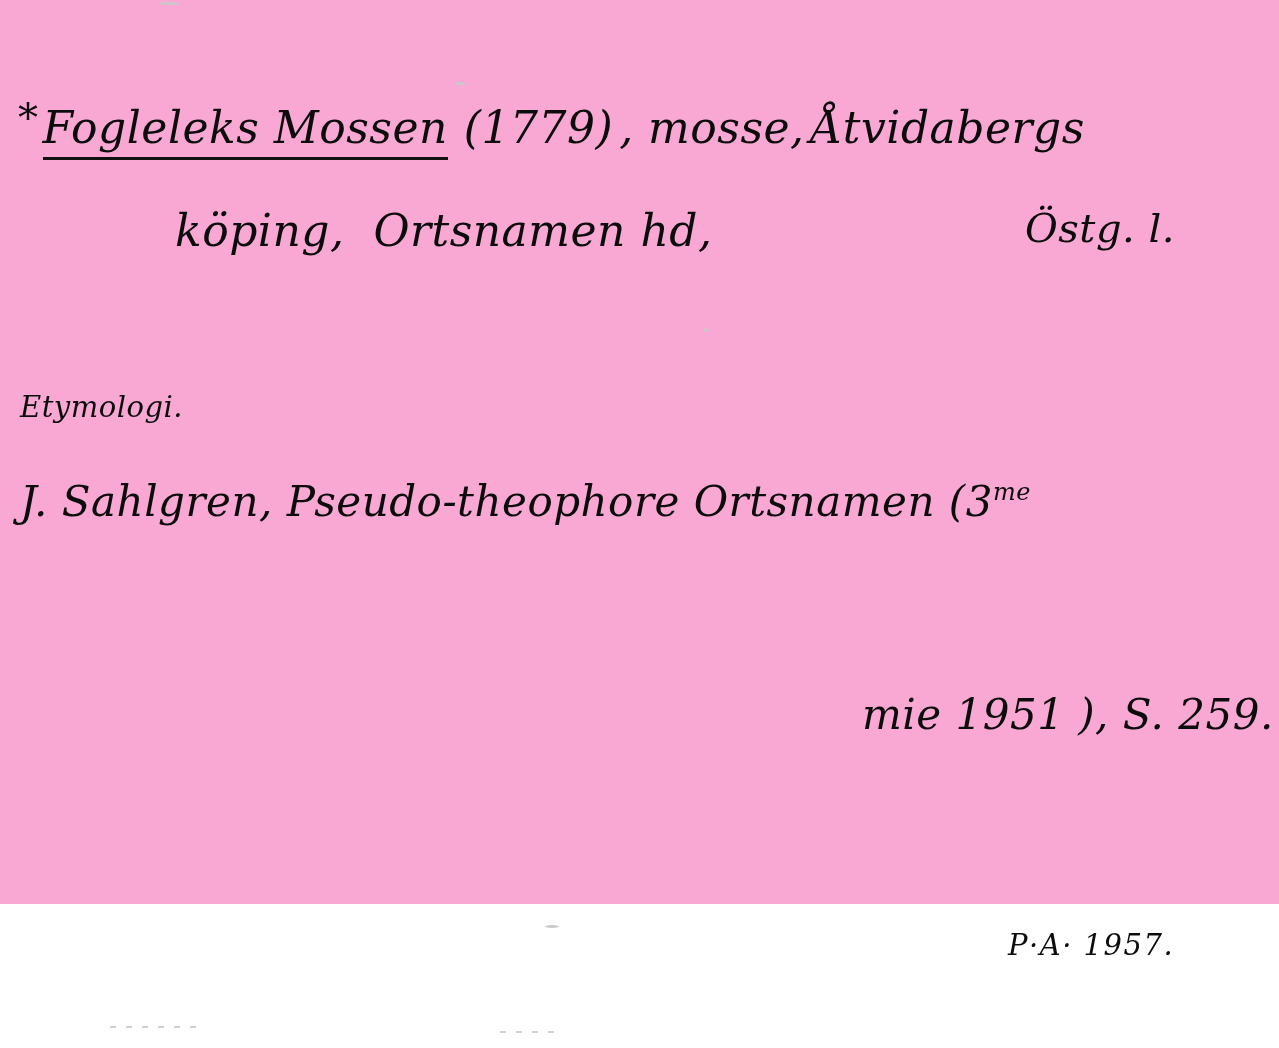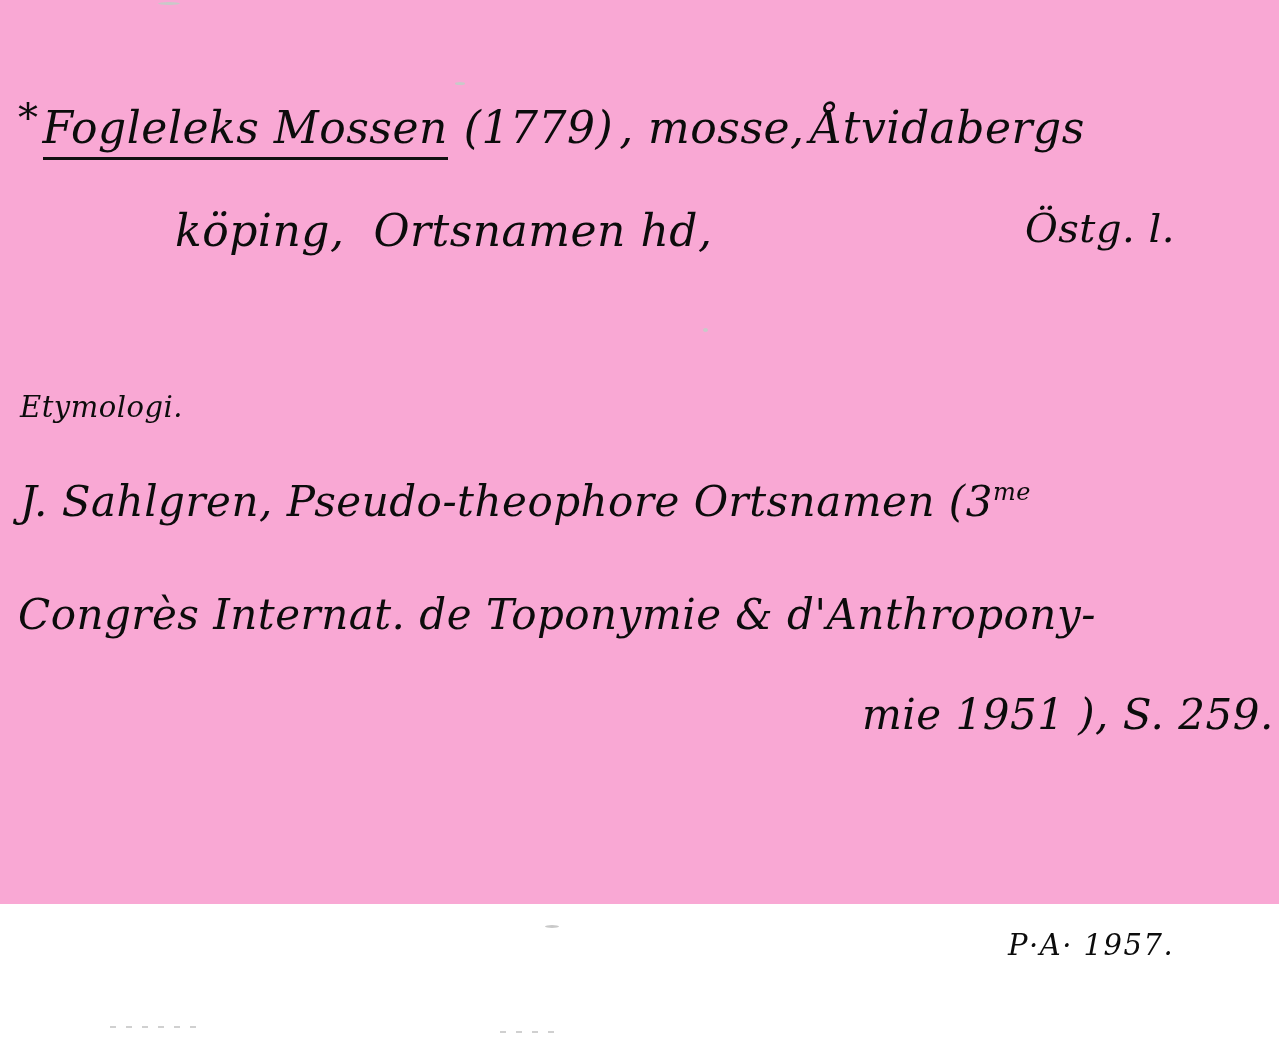"Congrès Internat. de Toponymie &" div.ref-line2 { html: <div>Congrès Internat. de Toponymie &amp; d'Anthropony-</div> -> none }
